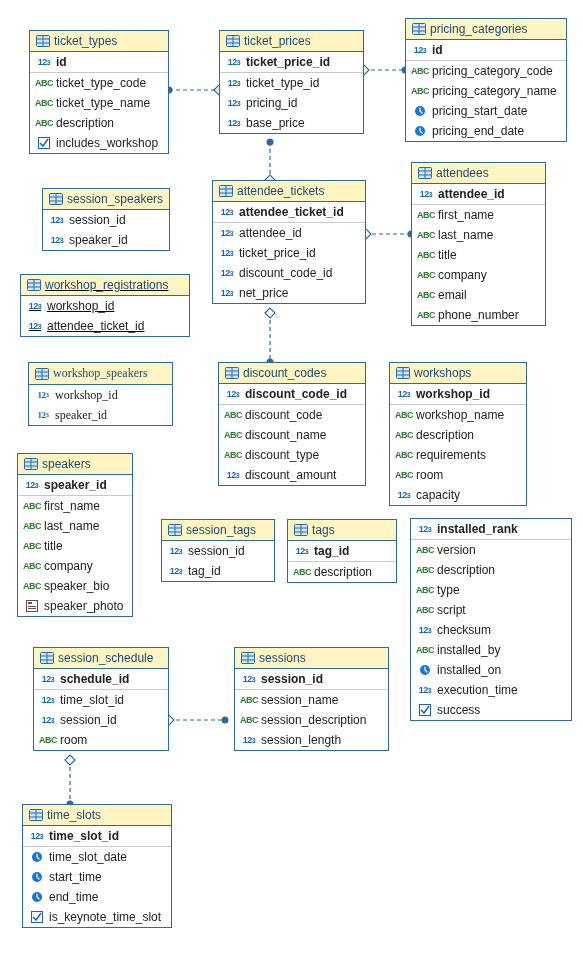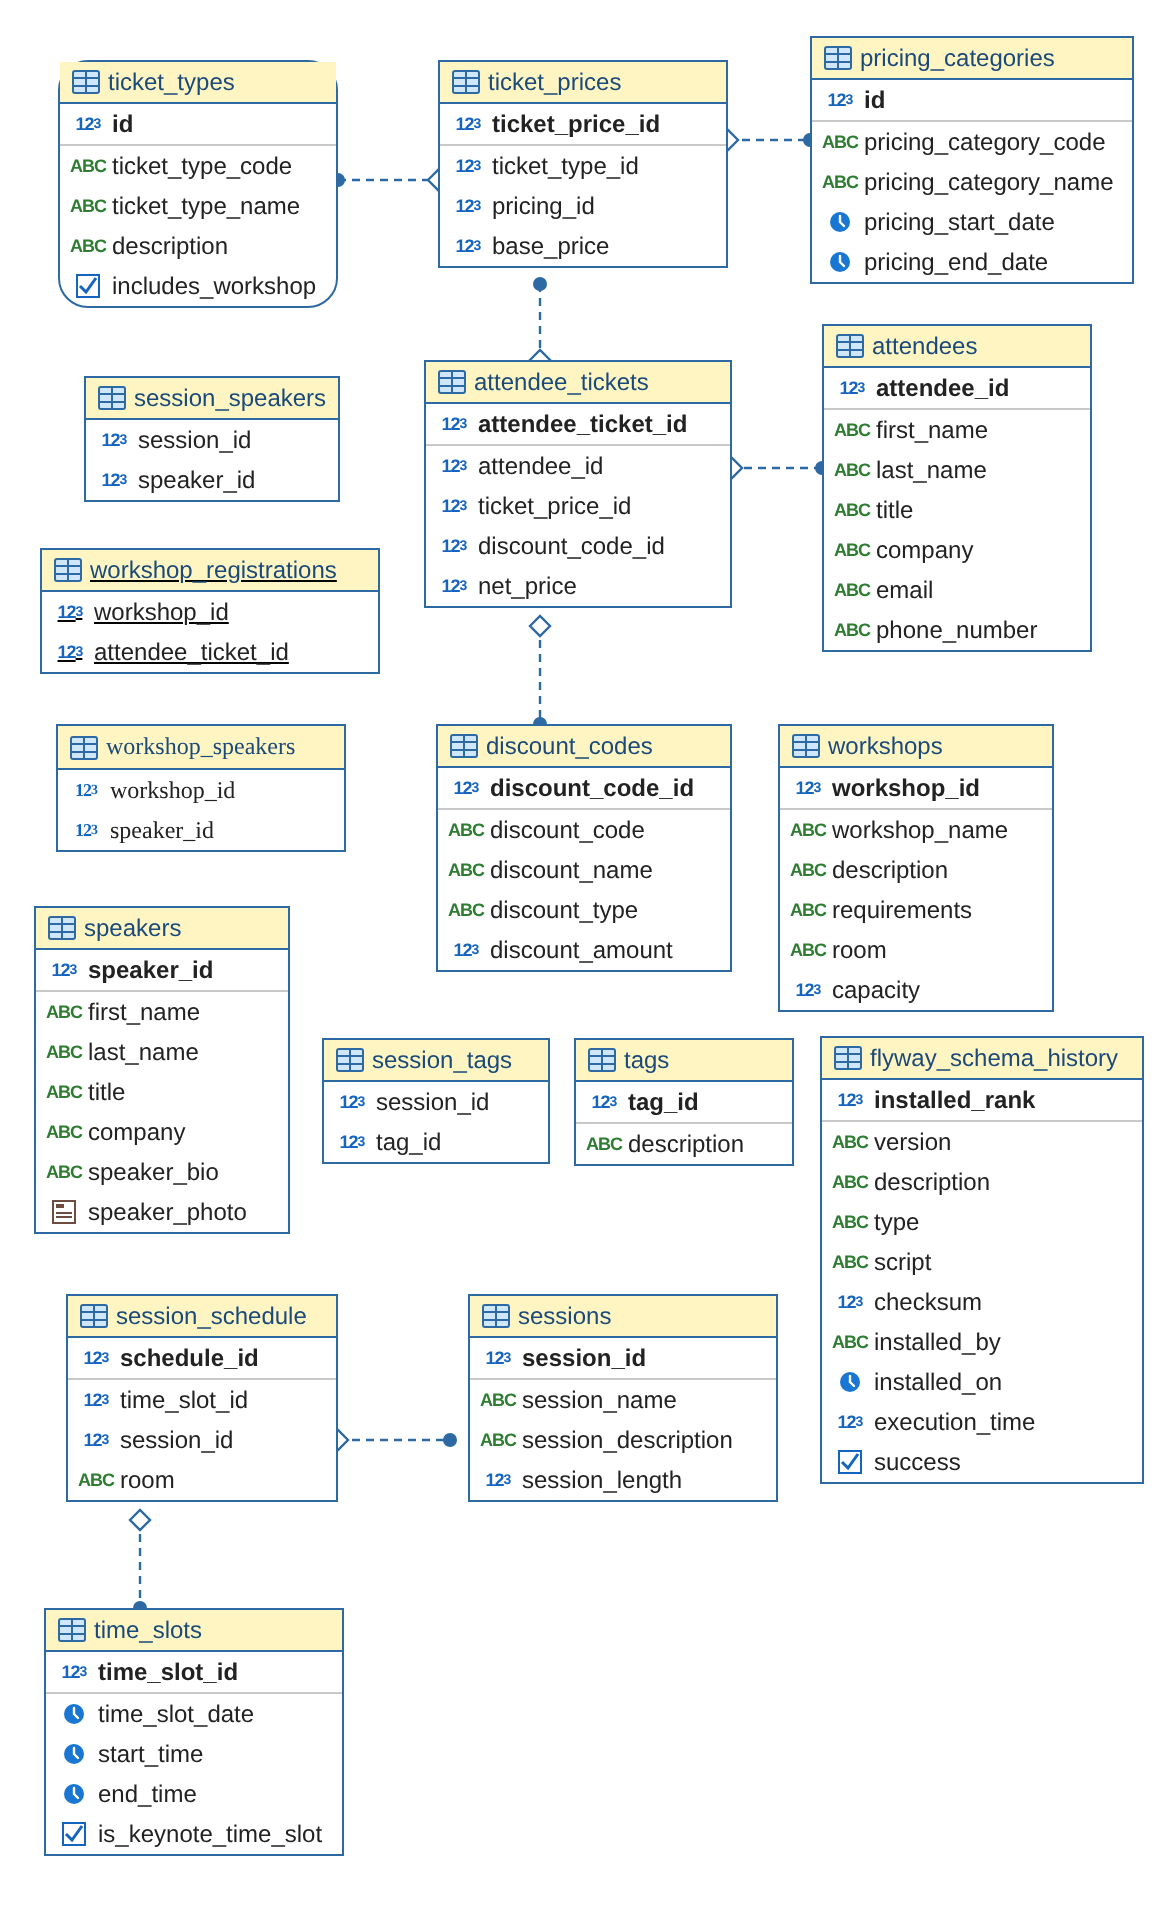"ticket_types" div.entity { border-radius: 15px -> none }
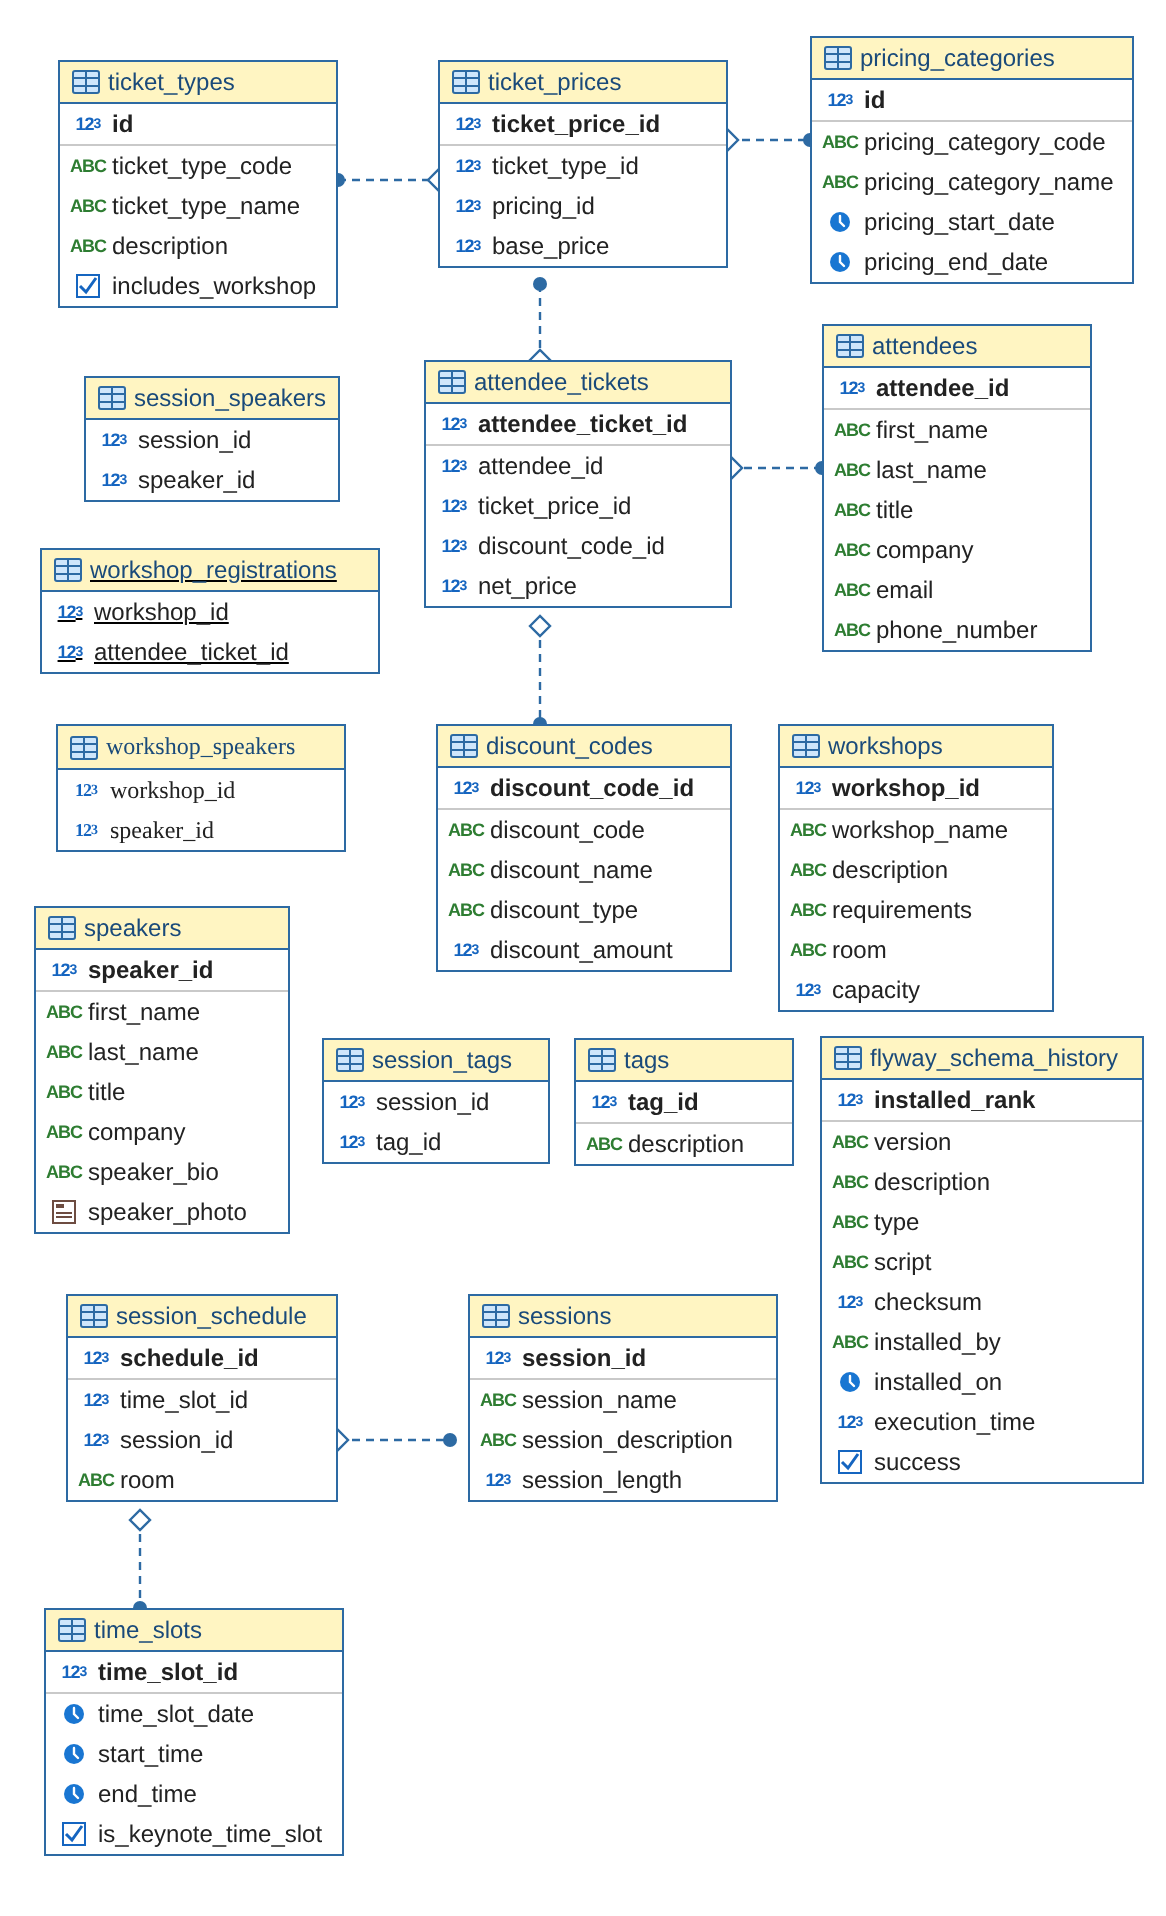"speakers" div.entity { width: 128px -> 116px }
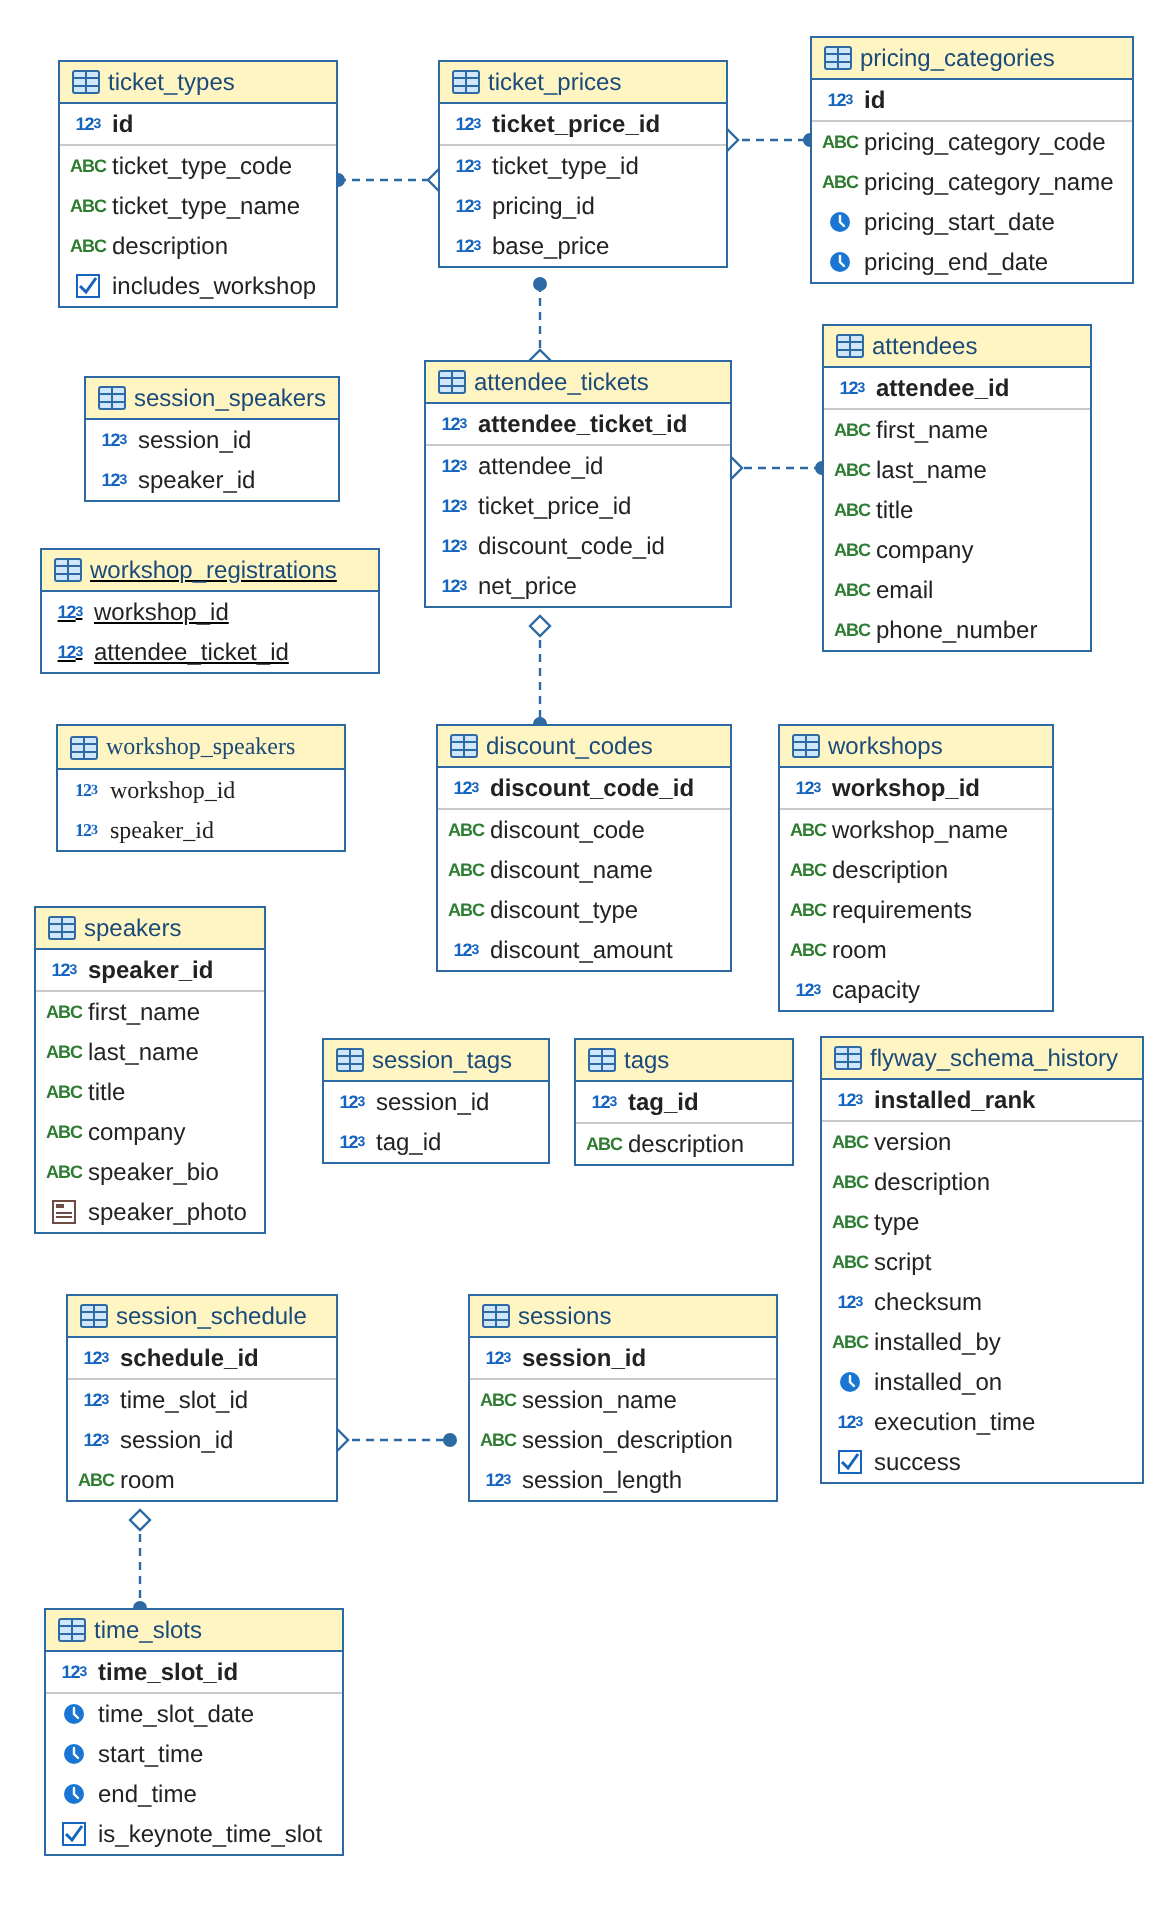"flyway_schema_history" div.entity-header { html: <div> <svg> <rect></rect> <line></line> <line></line> <line></line> </svg> <span>flyway_schema_history</span> </div> -> none }
